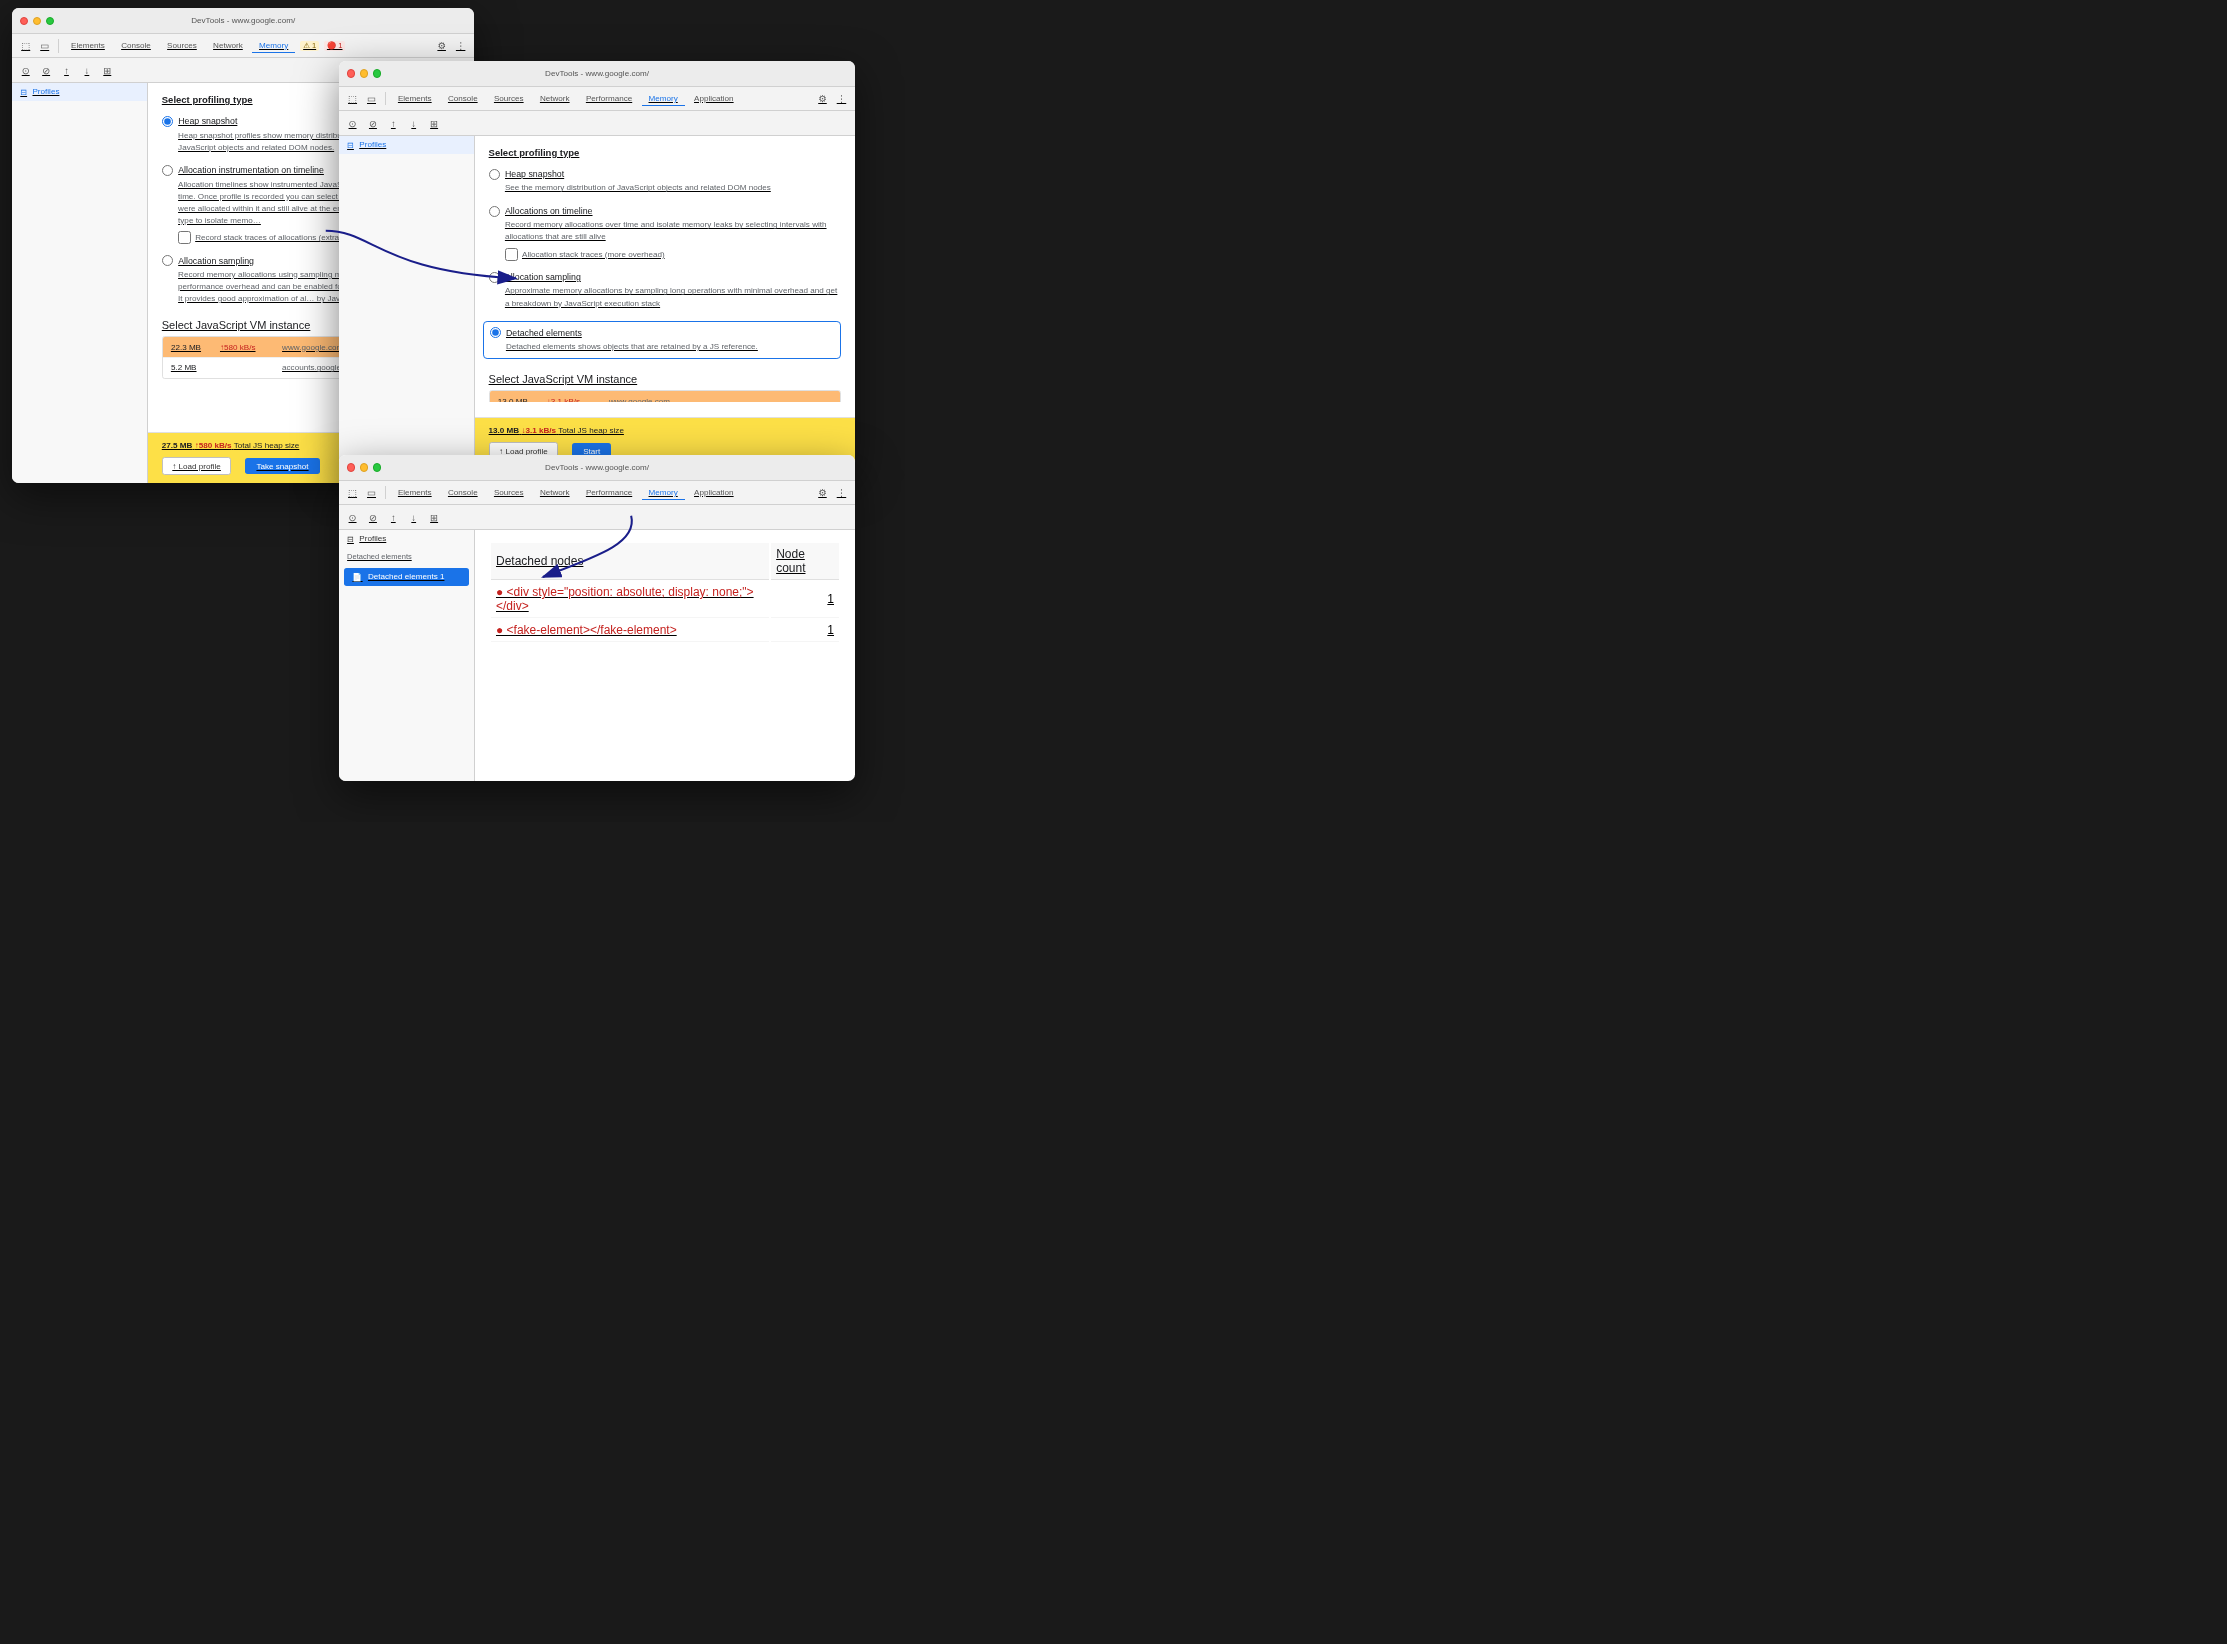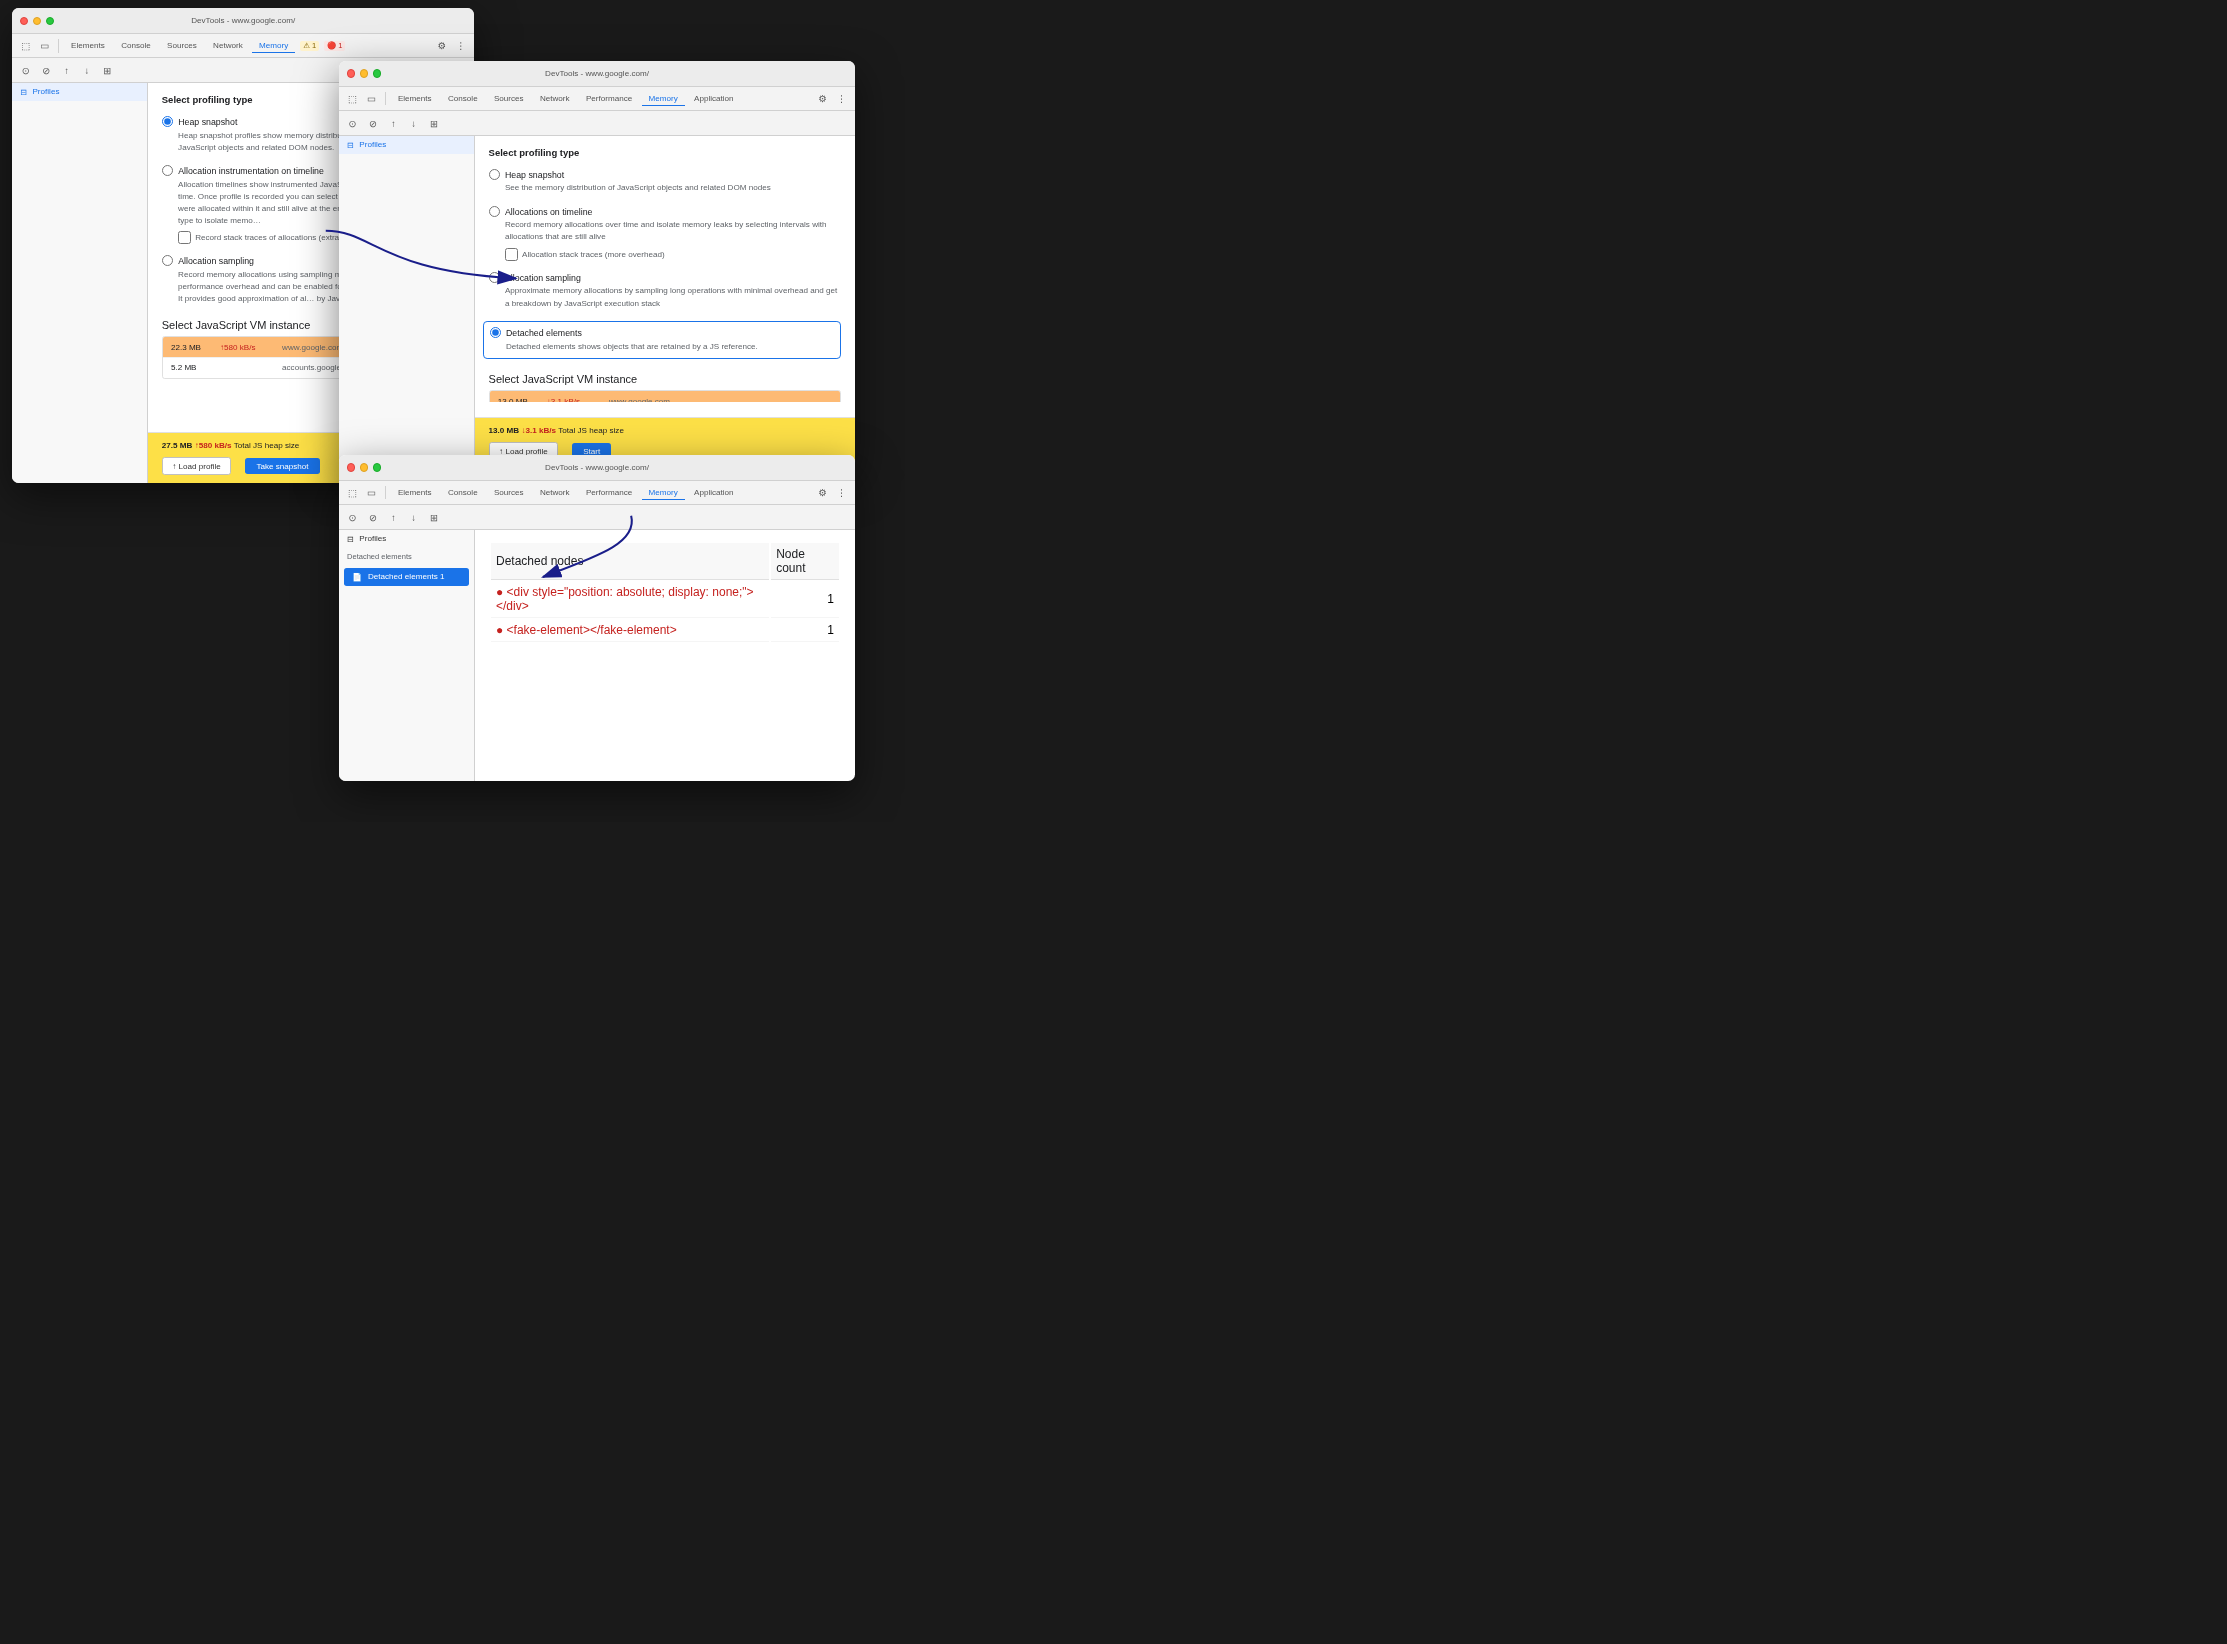"DevTools - www.google.com/" .window-layout { text-decoration: none -> underline }
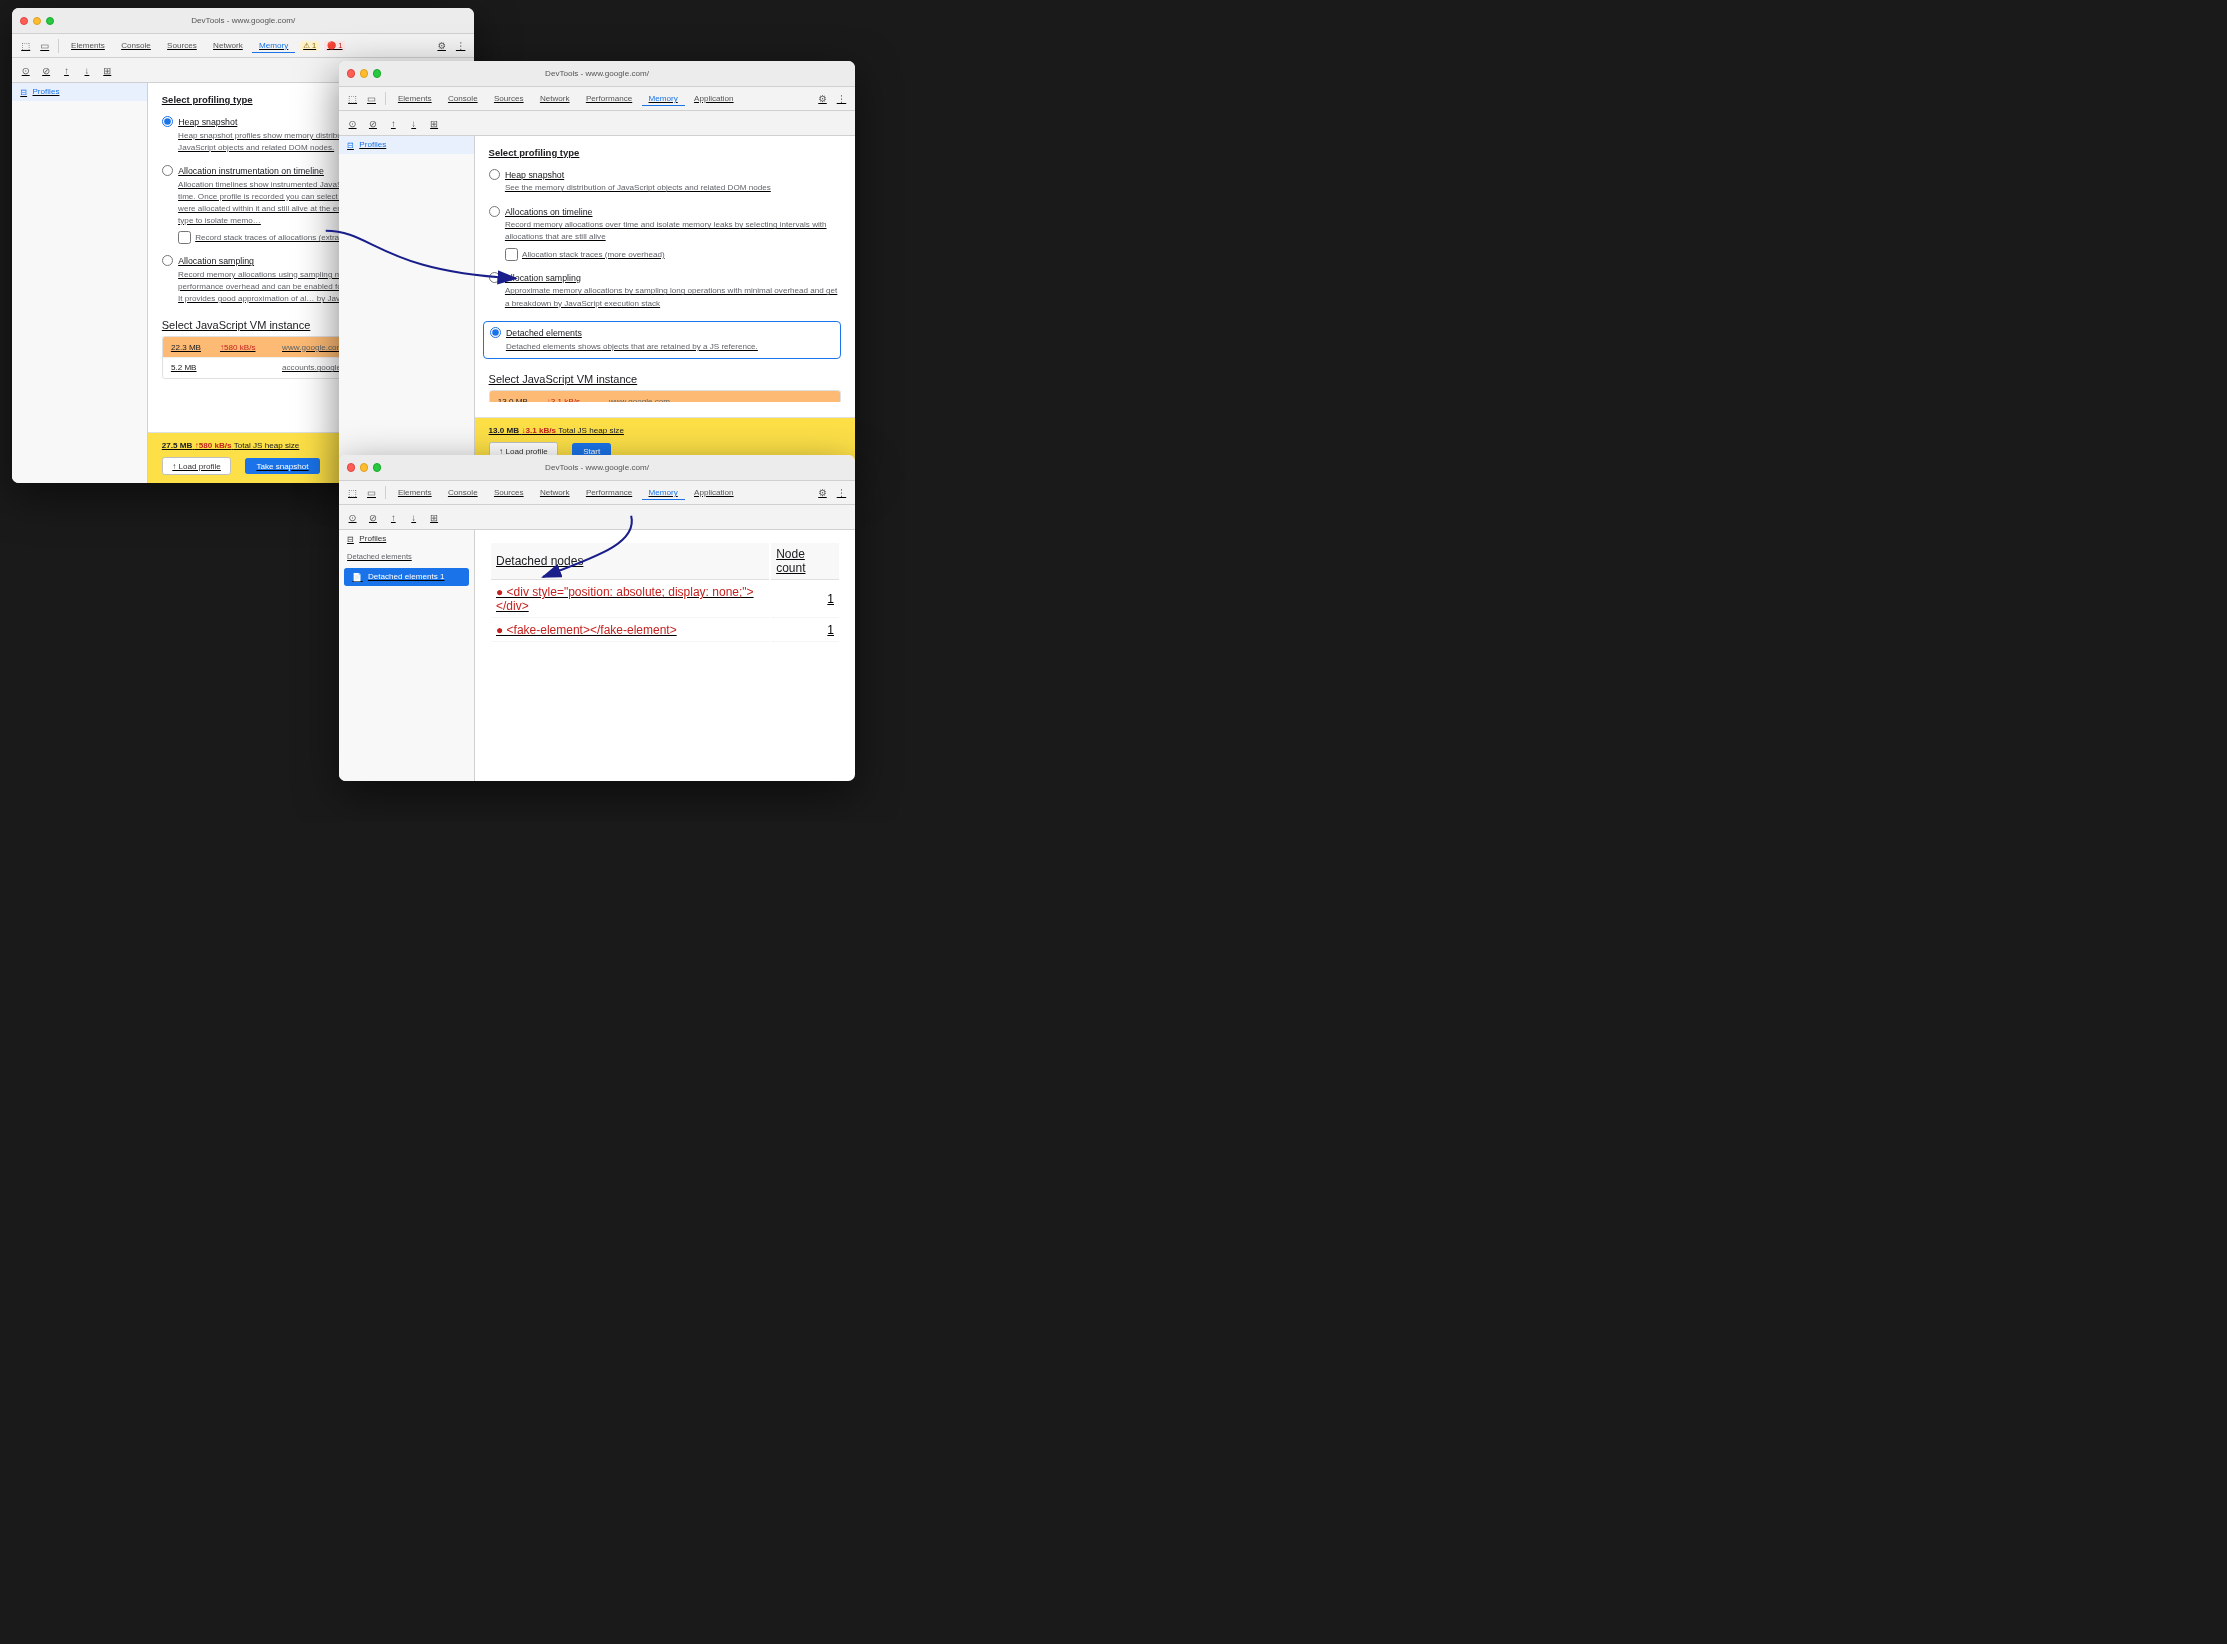"Heap snapshot" .radio-label { align-items: flex-end -> center }
